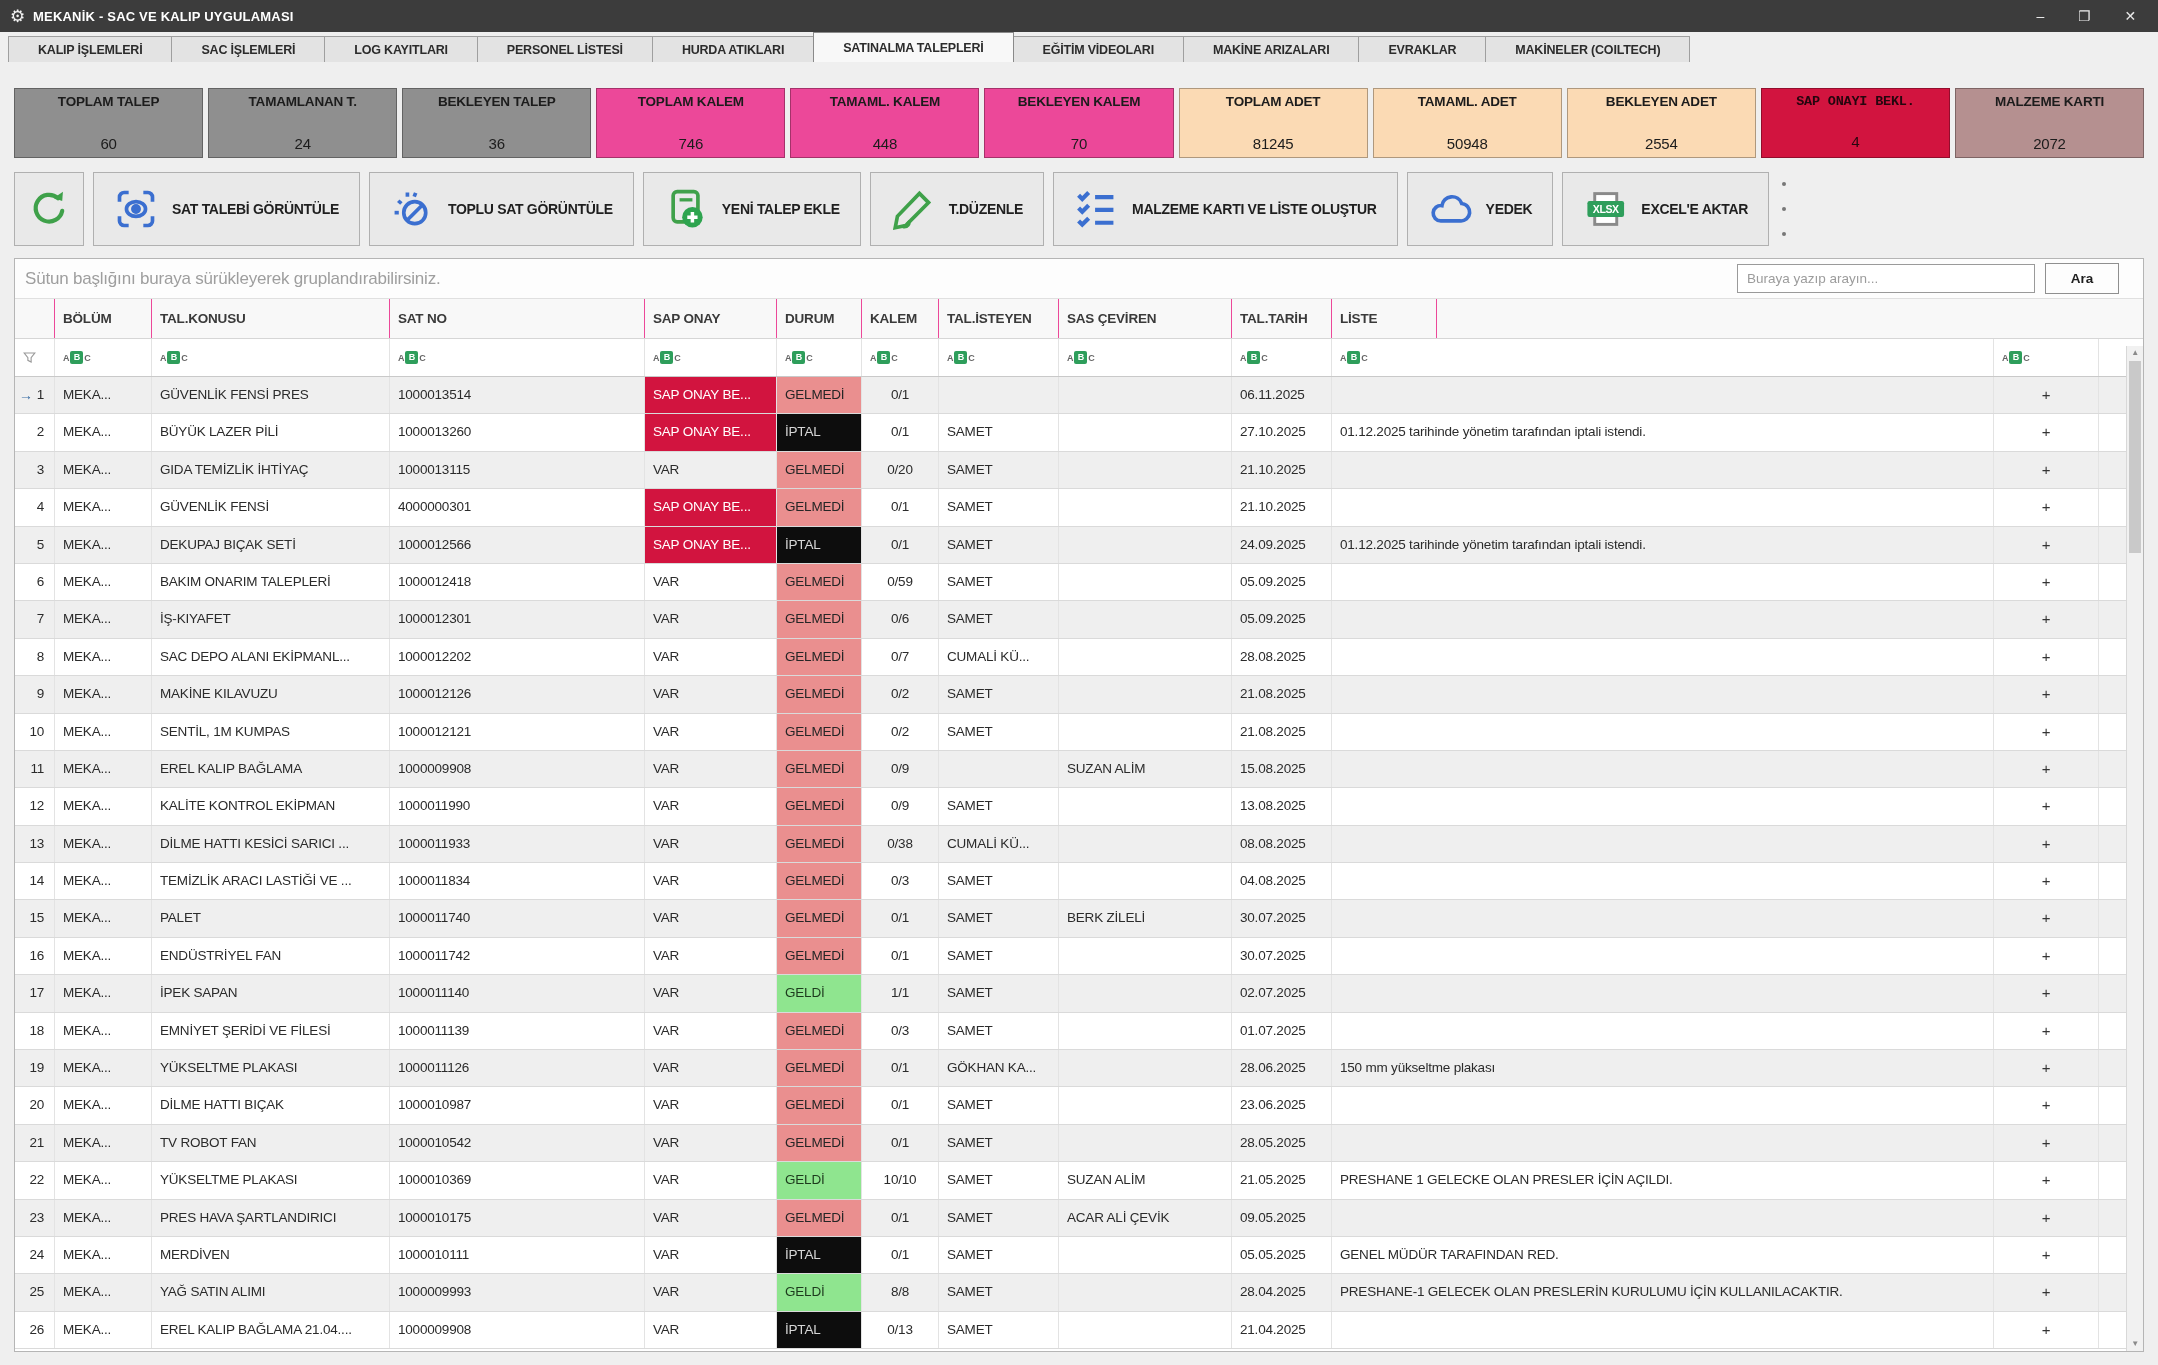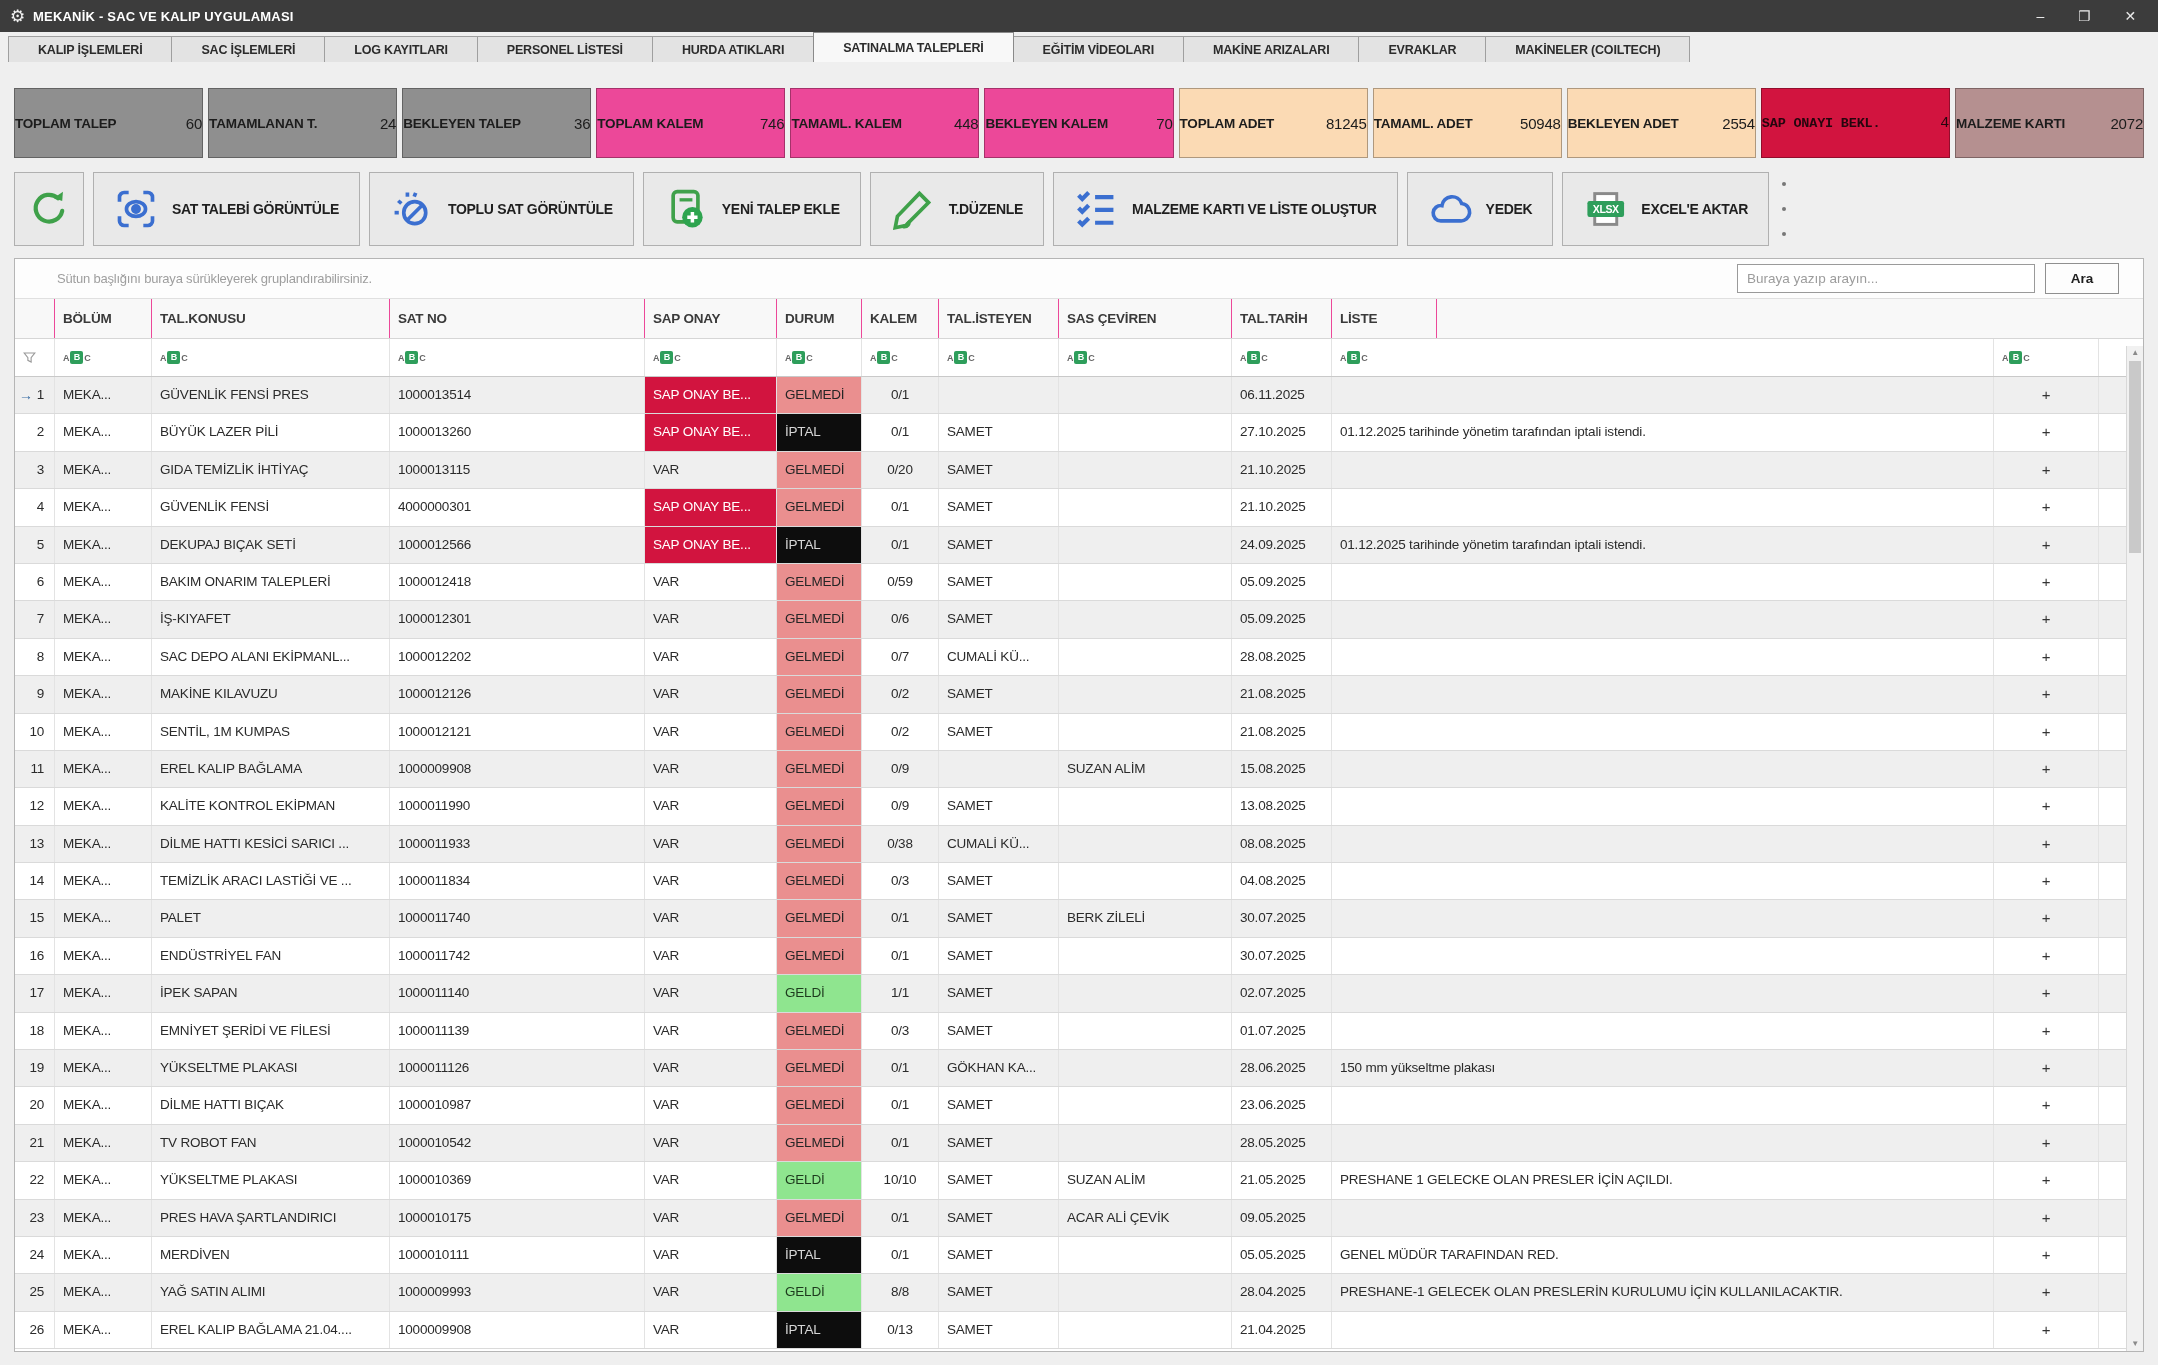"TOPLAM TALEP" .card { flex-direction: none -> column; justify-content: space-between -> center }
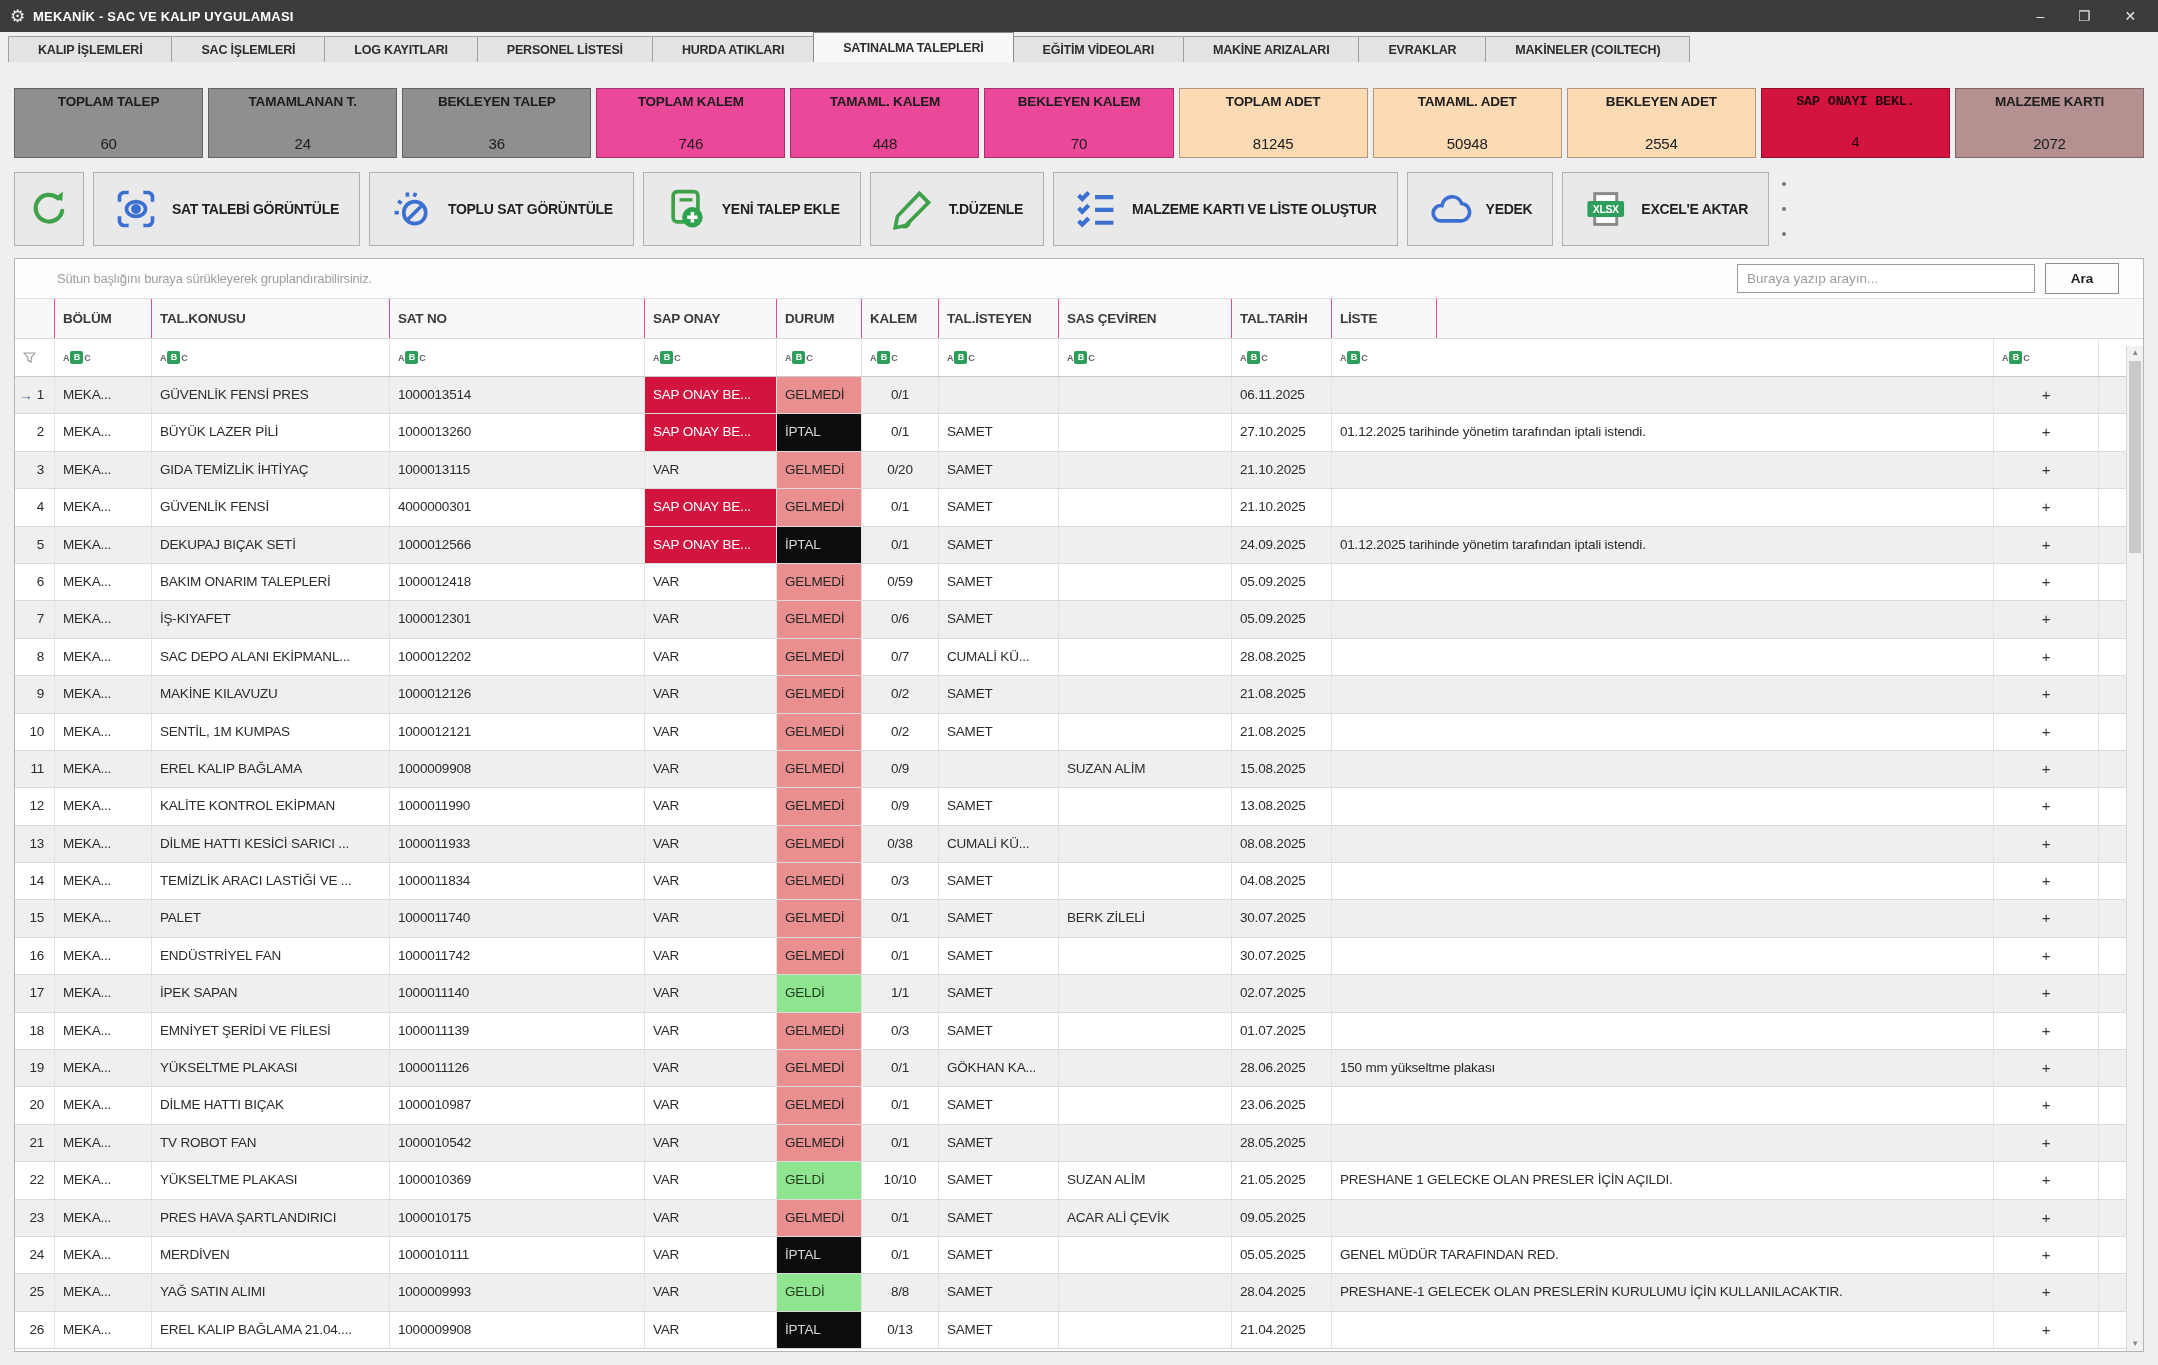"Sütun başlığını buraya sürükleyerek" .grouphint { font-size: 13px -> 17px; margin-left: 32px -> none }
